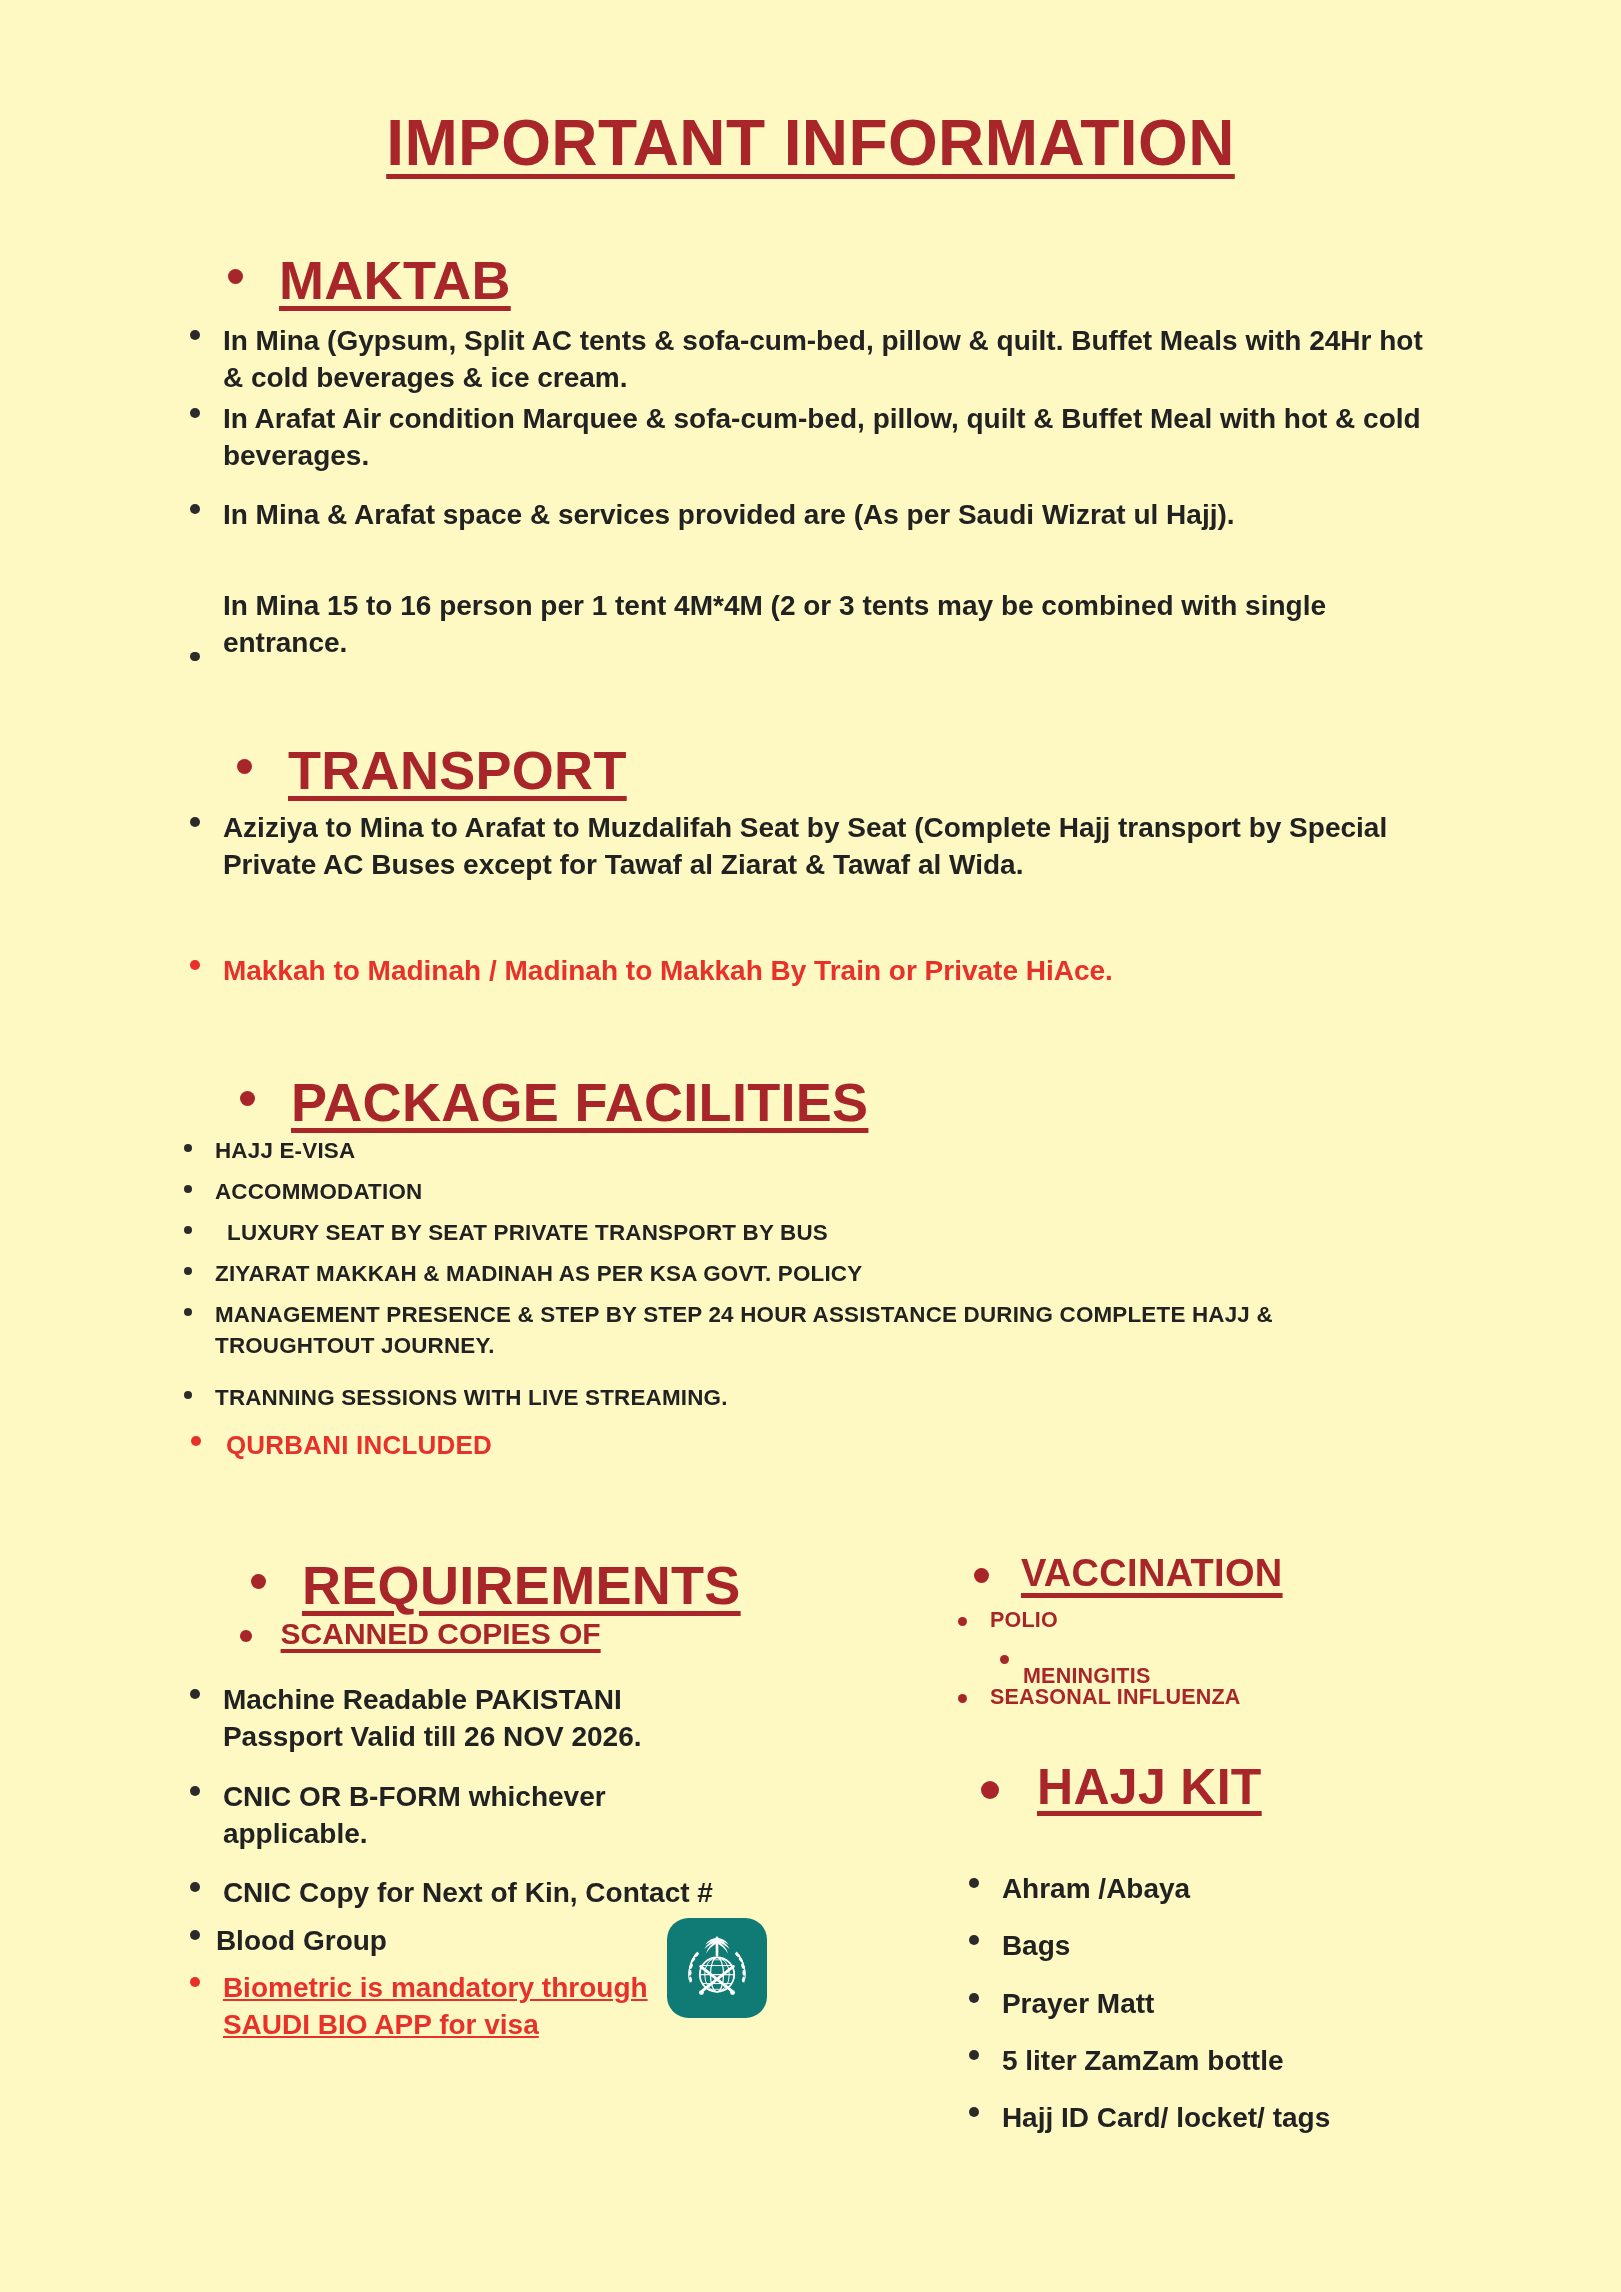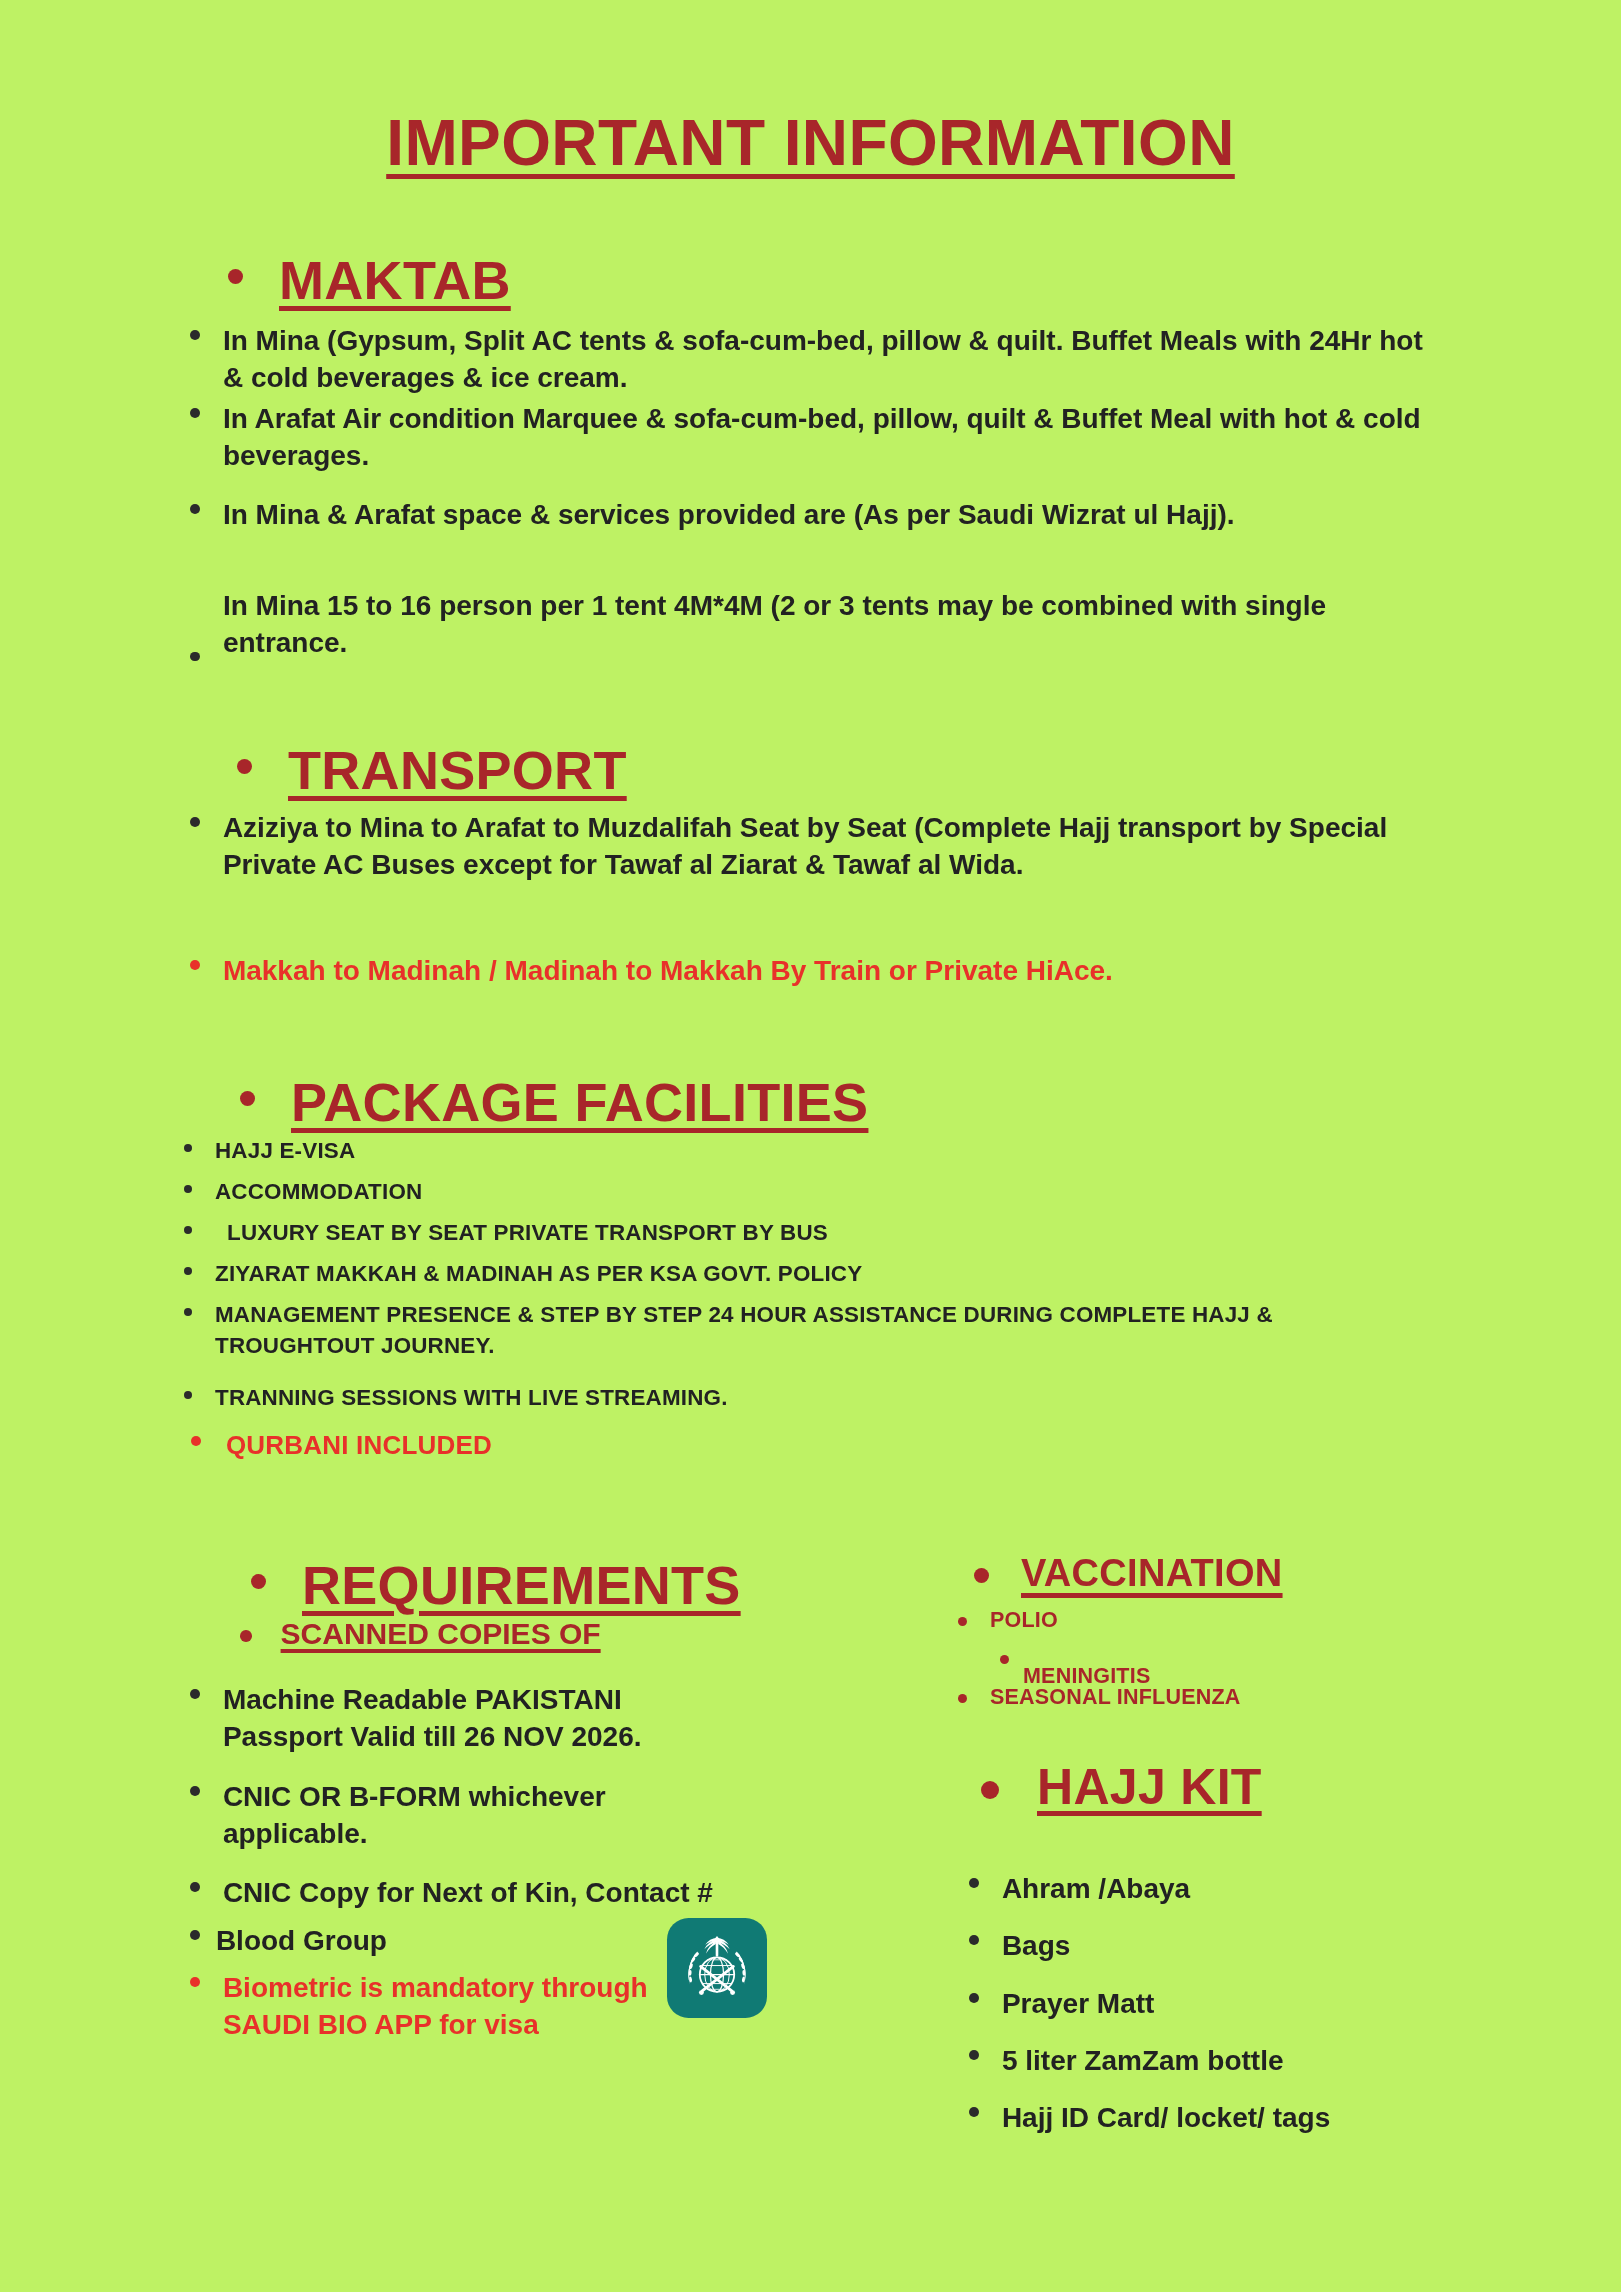"IMPORTANT INFORMATION" .page { background: #bef264 -> #fef9c3 }
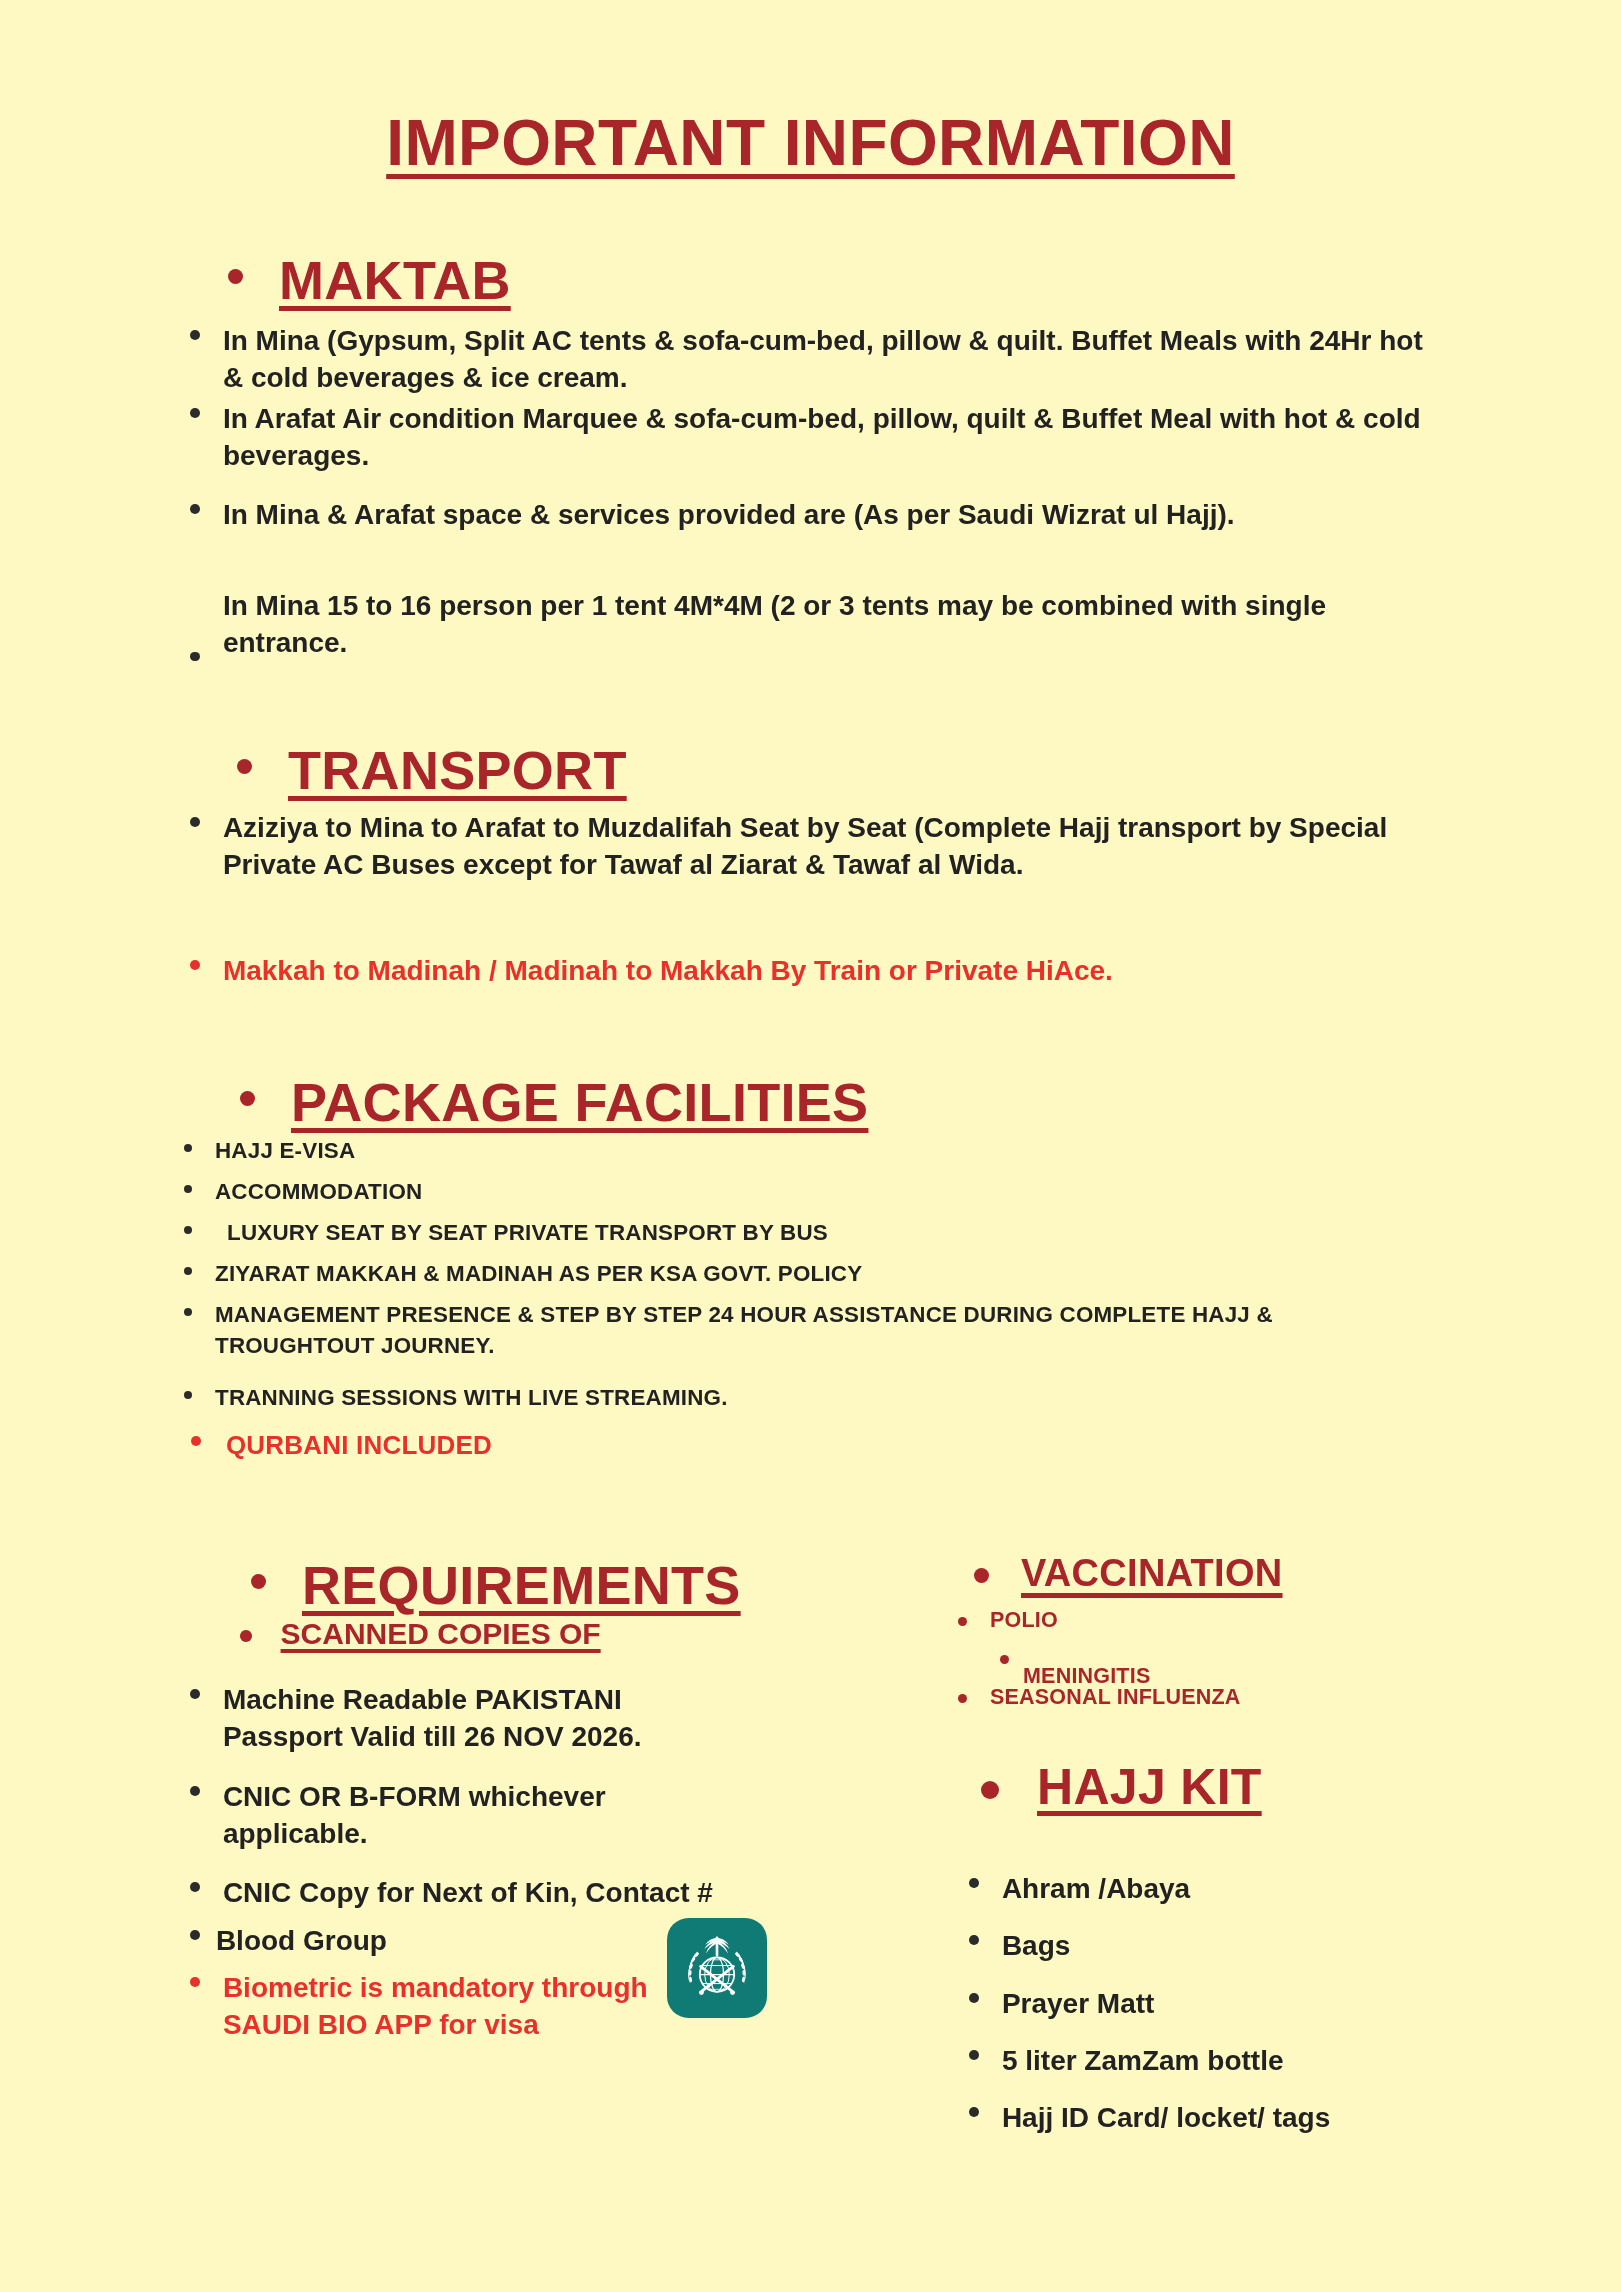"Biometric is mandatory through SAUDI" .req-txt.red { text-decoration: none -> underline }
